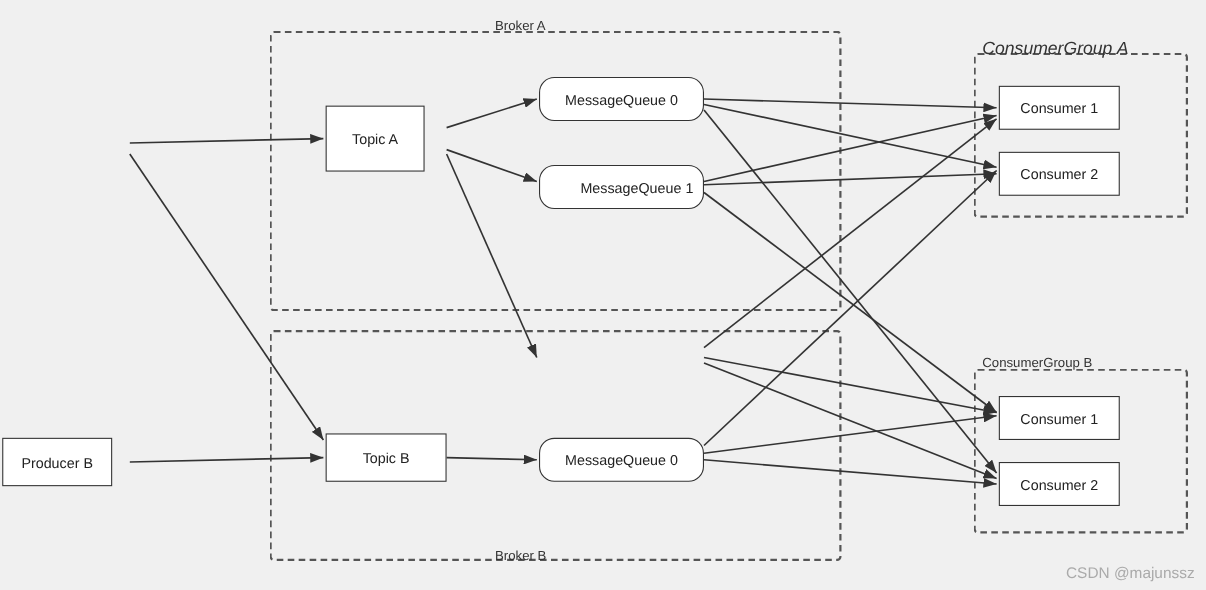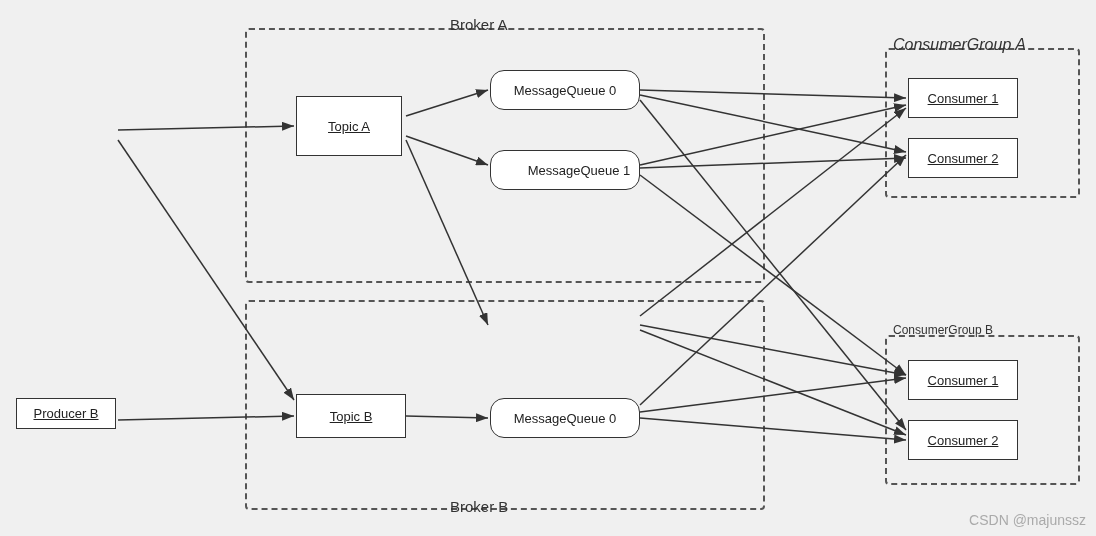"Broker A" .dashed-label { font-size: 15px -> 12px }
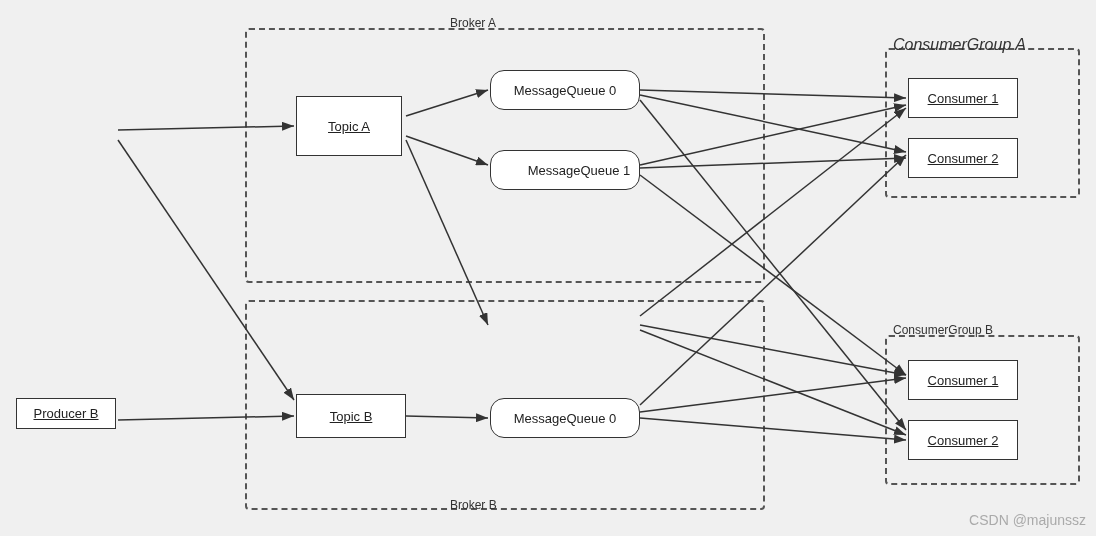"Consumer 1" .node-rect { text-decoration: underline -> none }
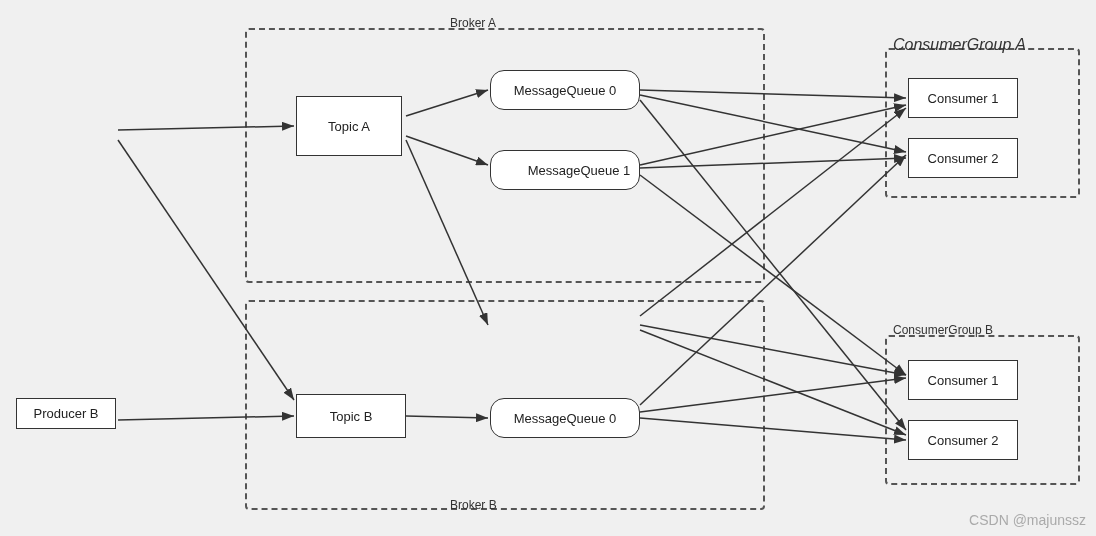"Topic A" div.node { width: 106px -> 90px }
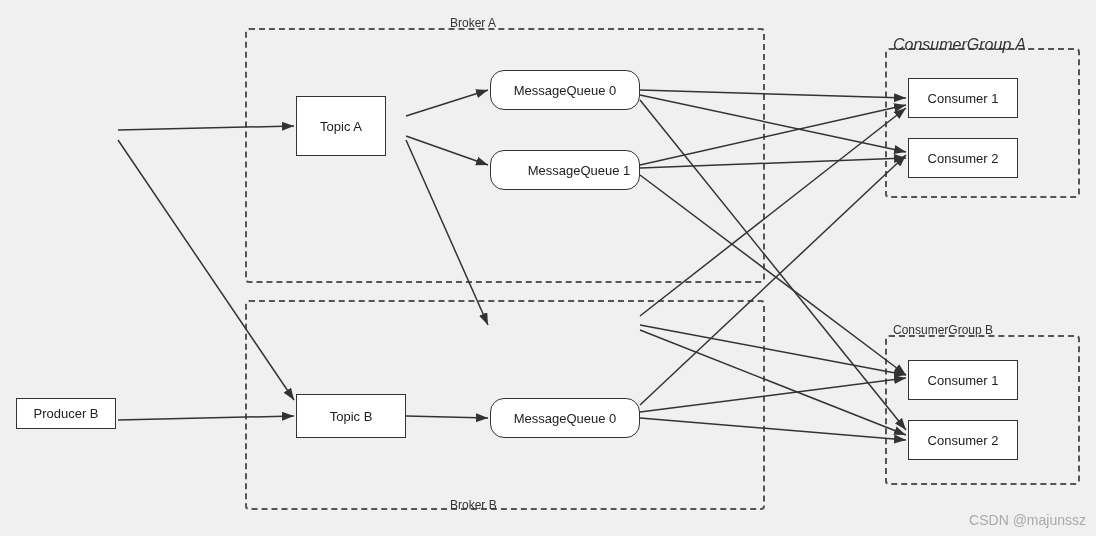"Producer B" div.node { height: 31px -> 44px; left: 16px -> 2px }
